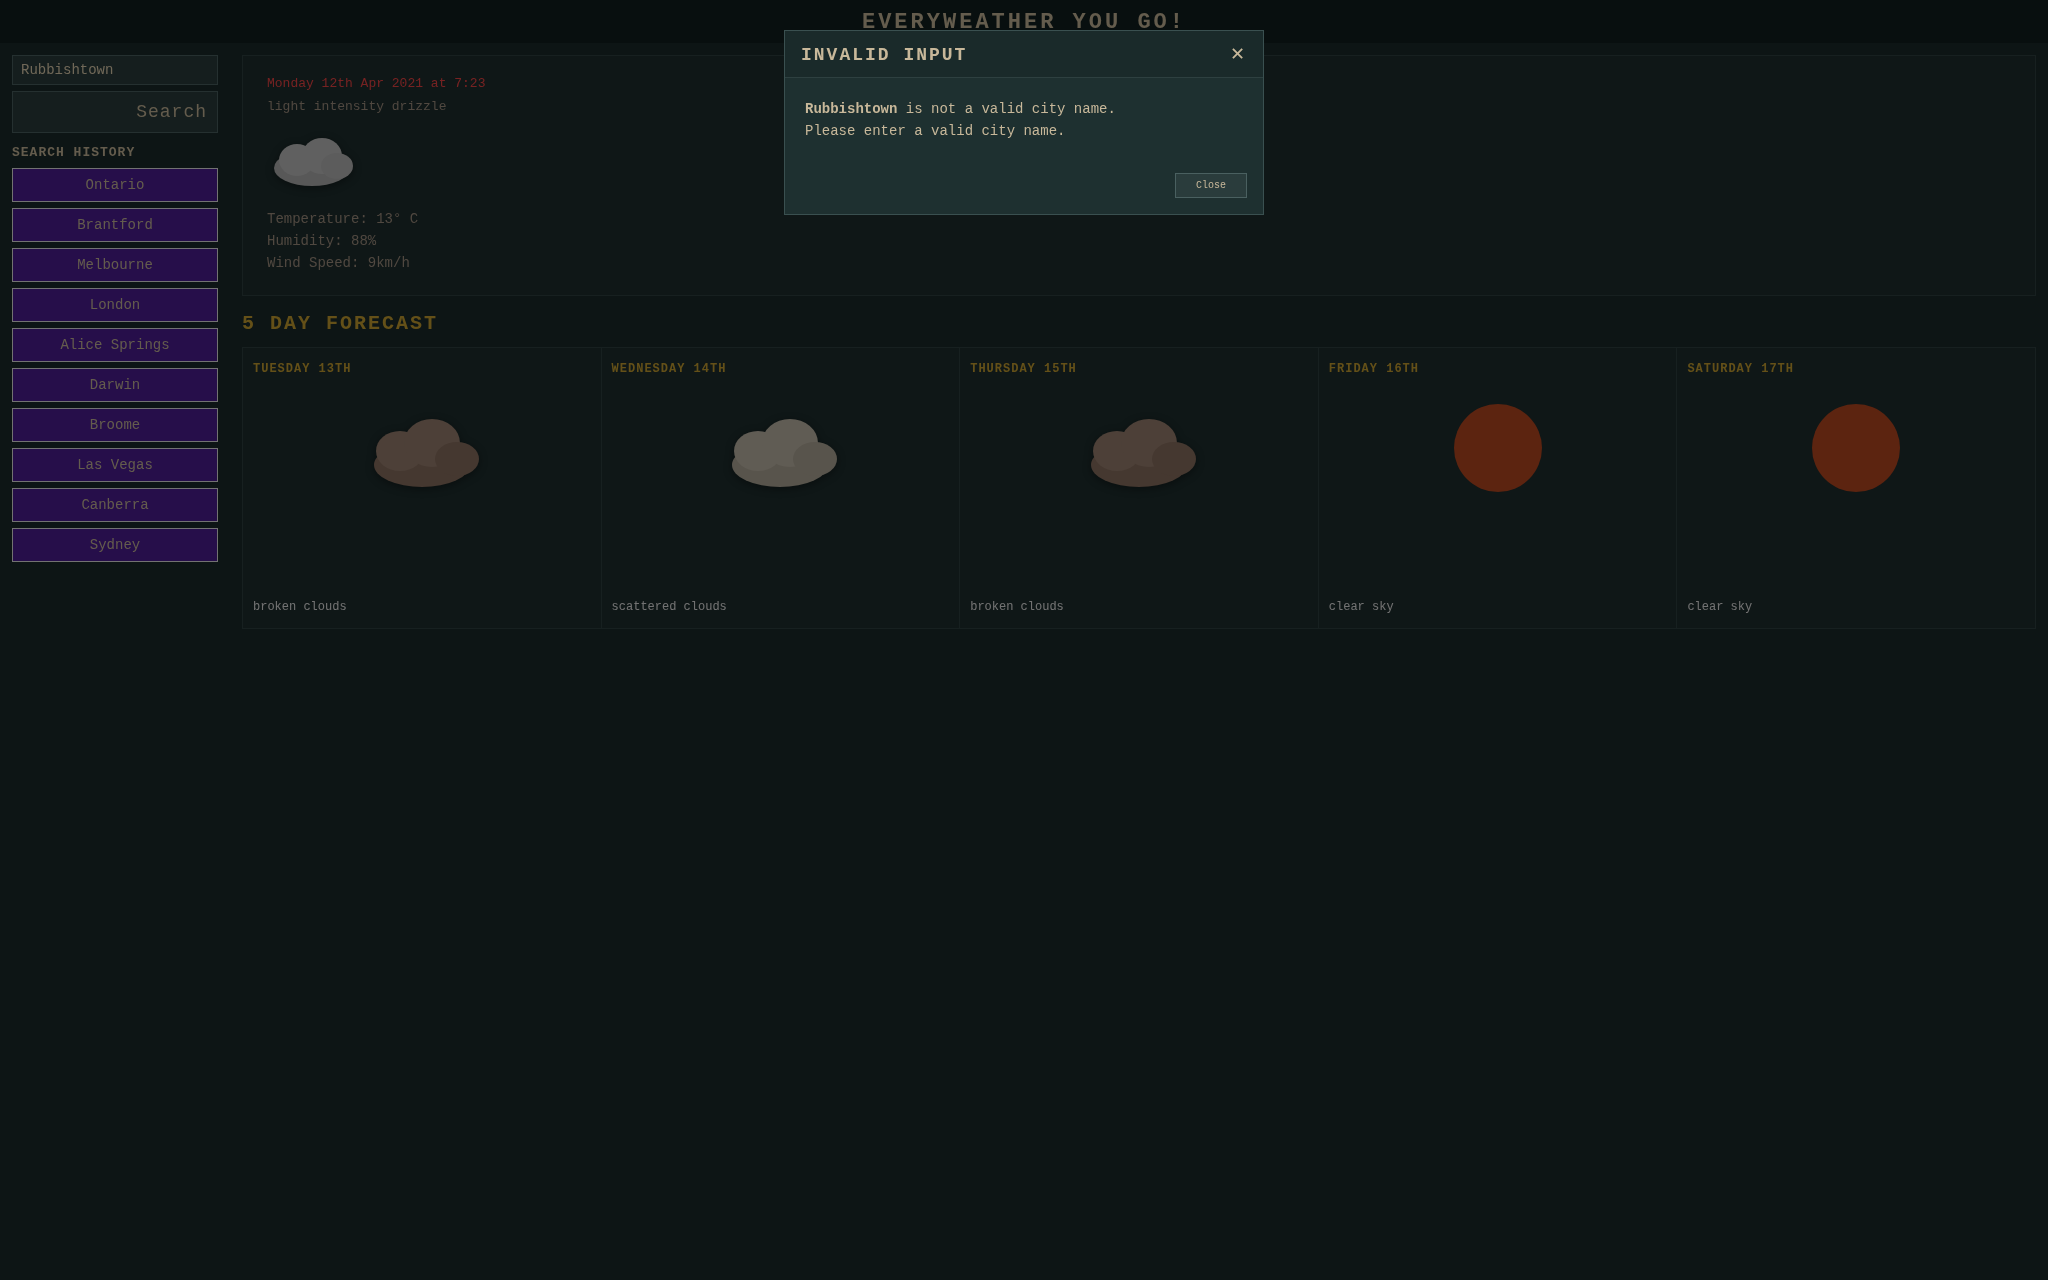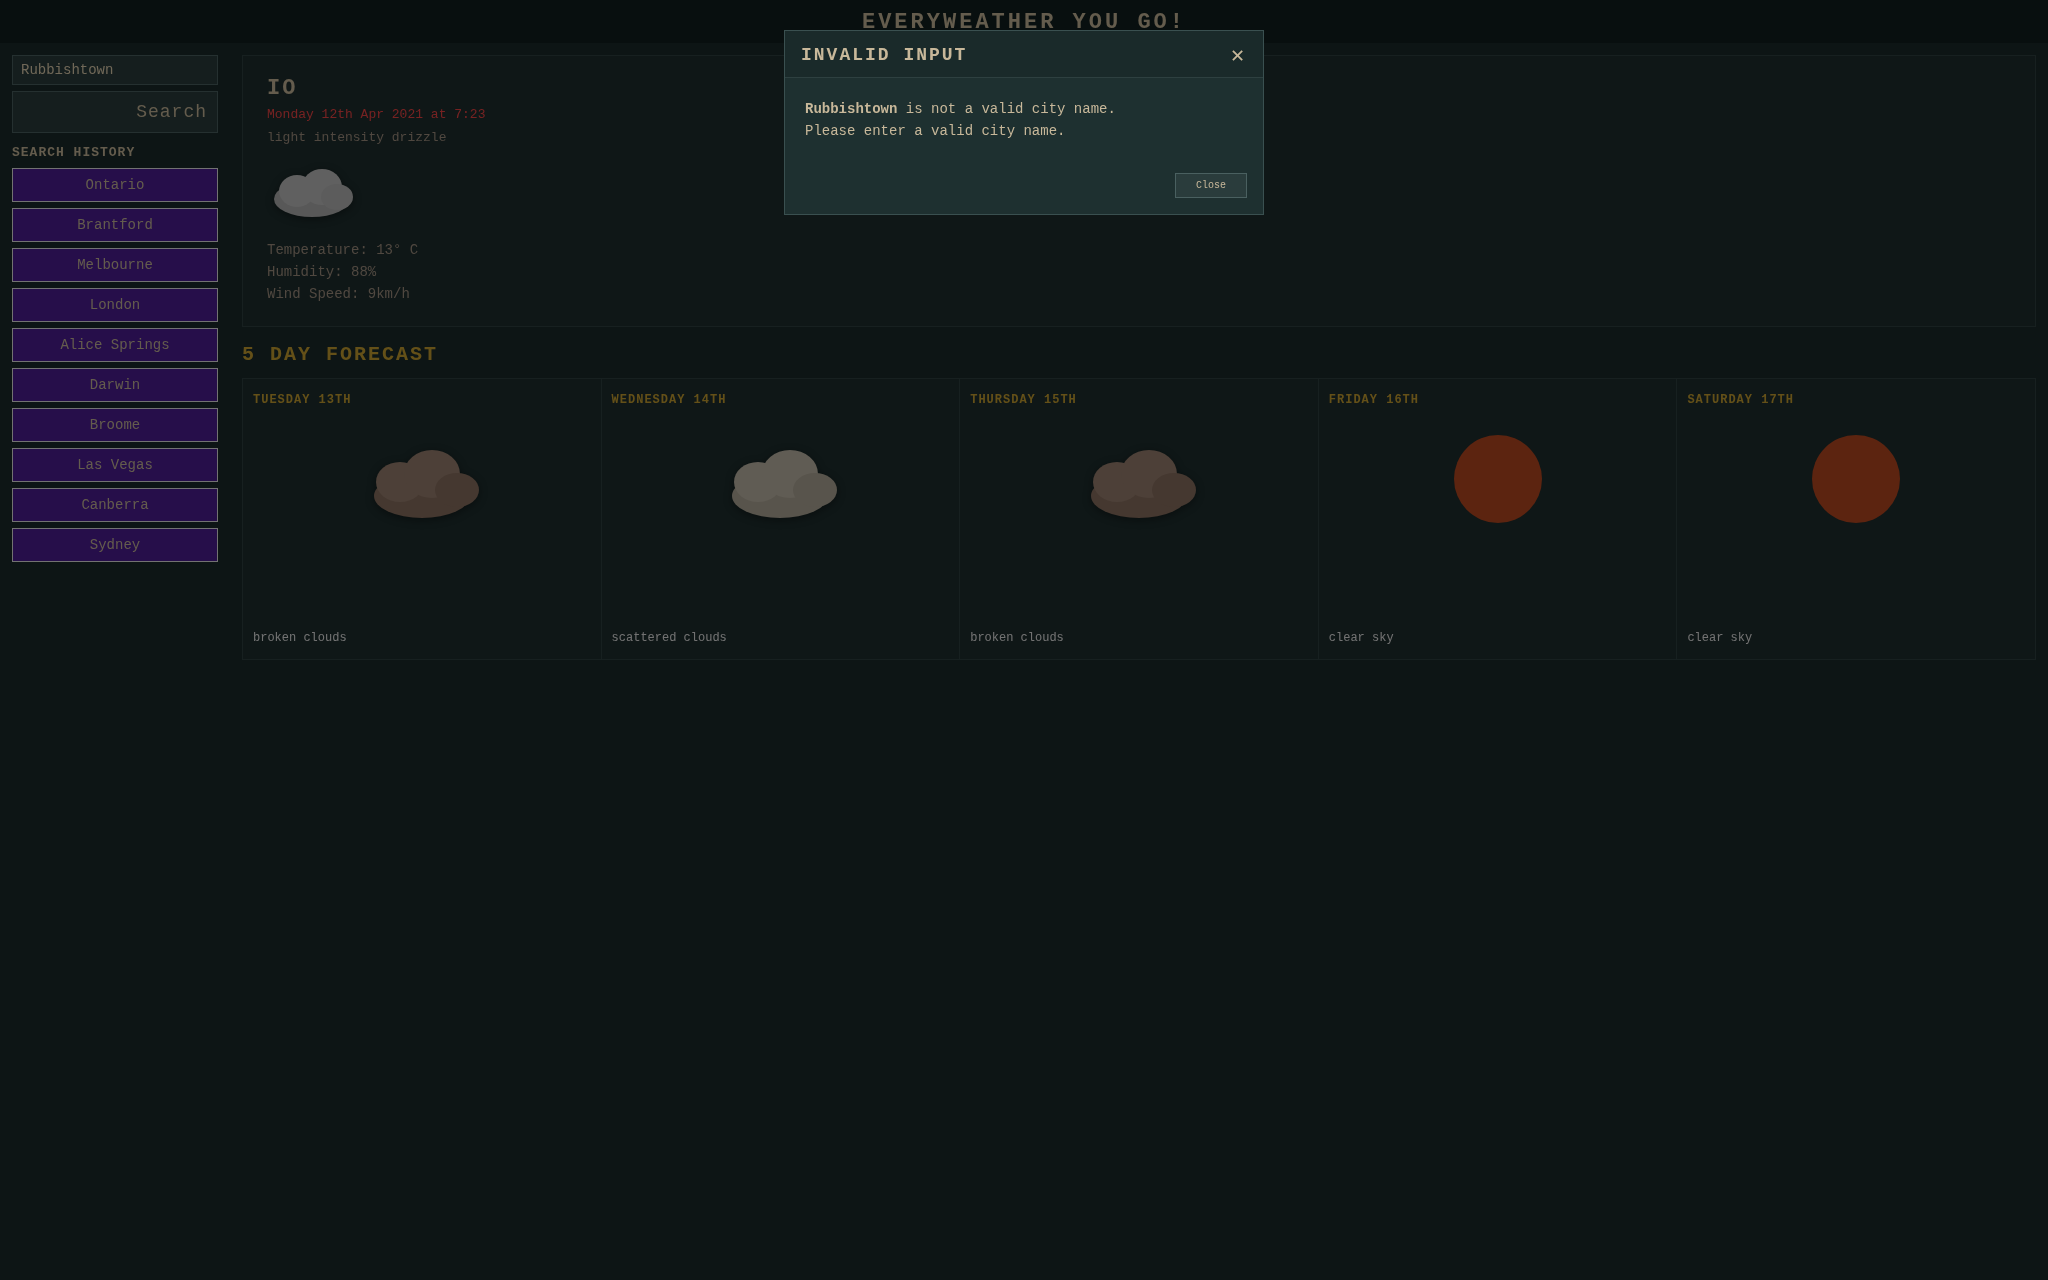"INVALID INPUT" .modal-header { align-items: flex-end -> flex-start }
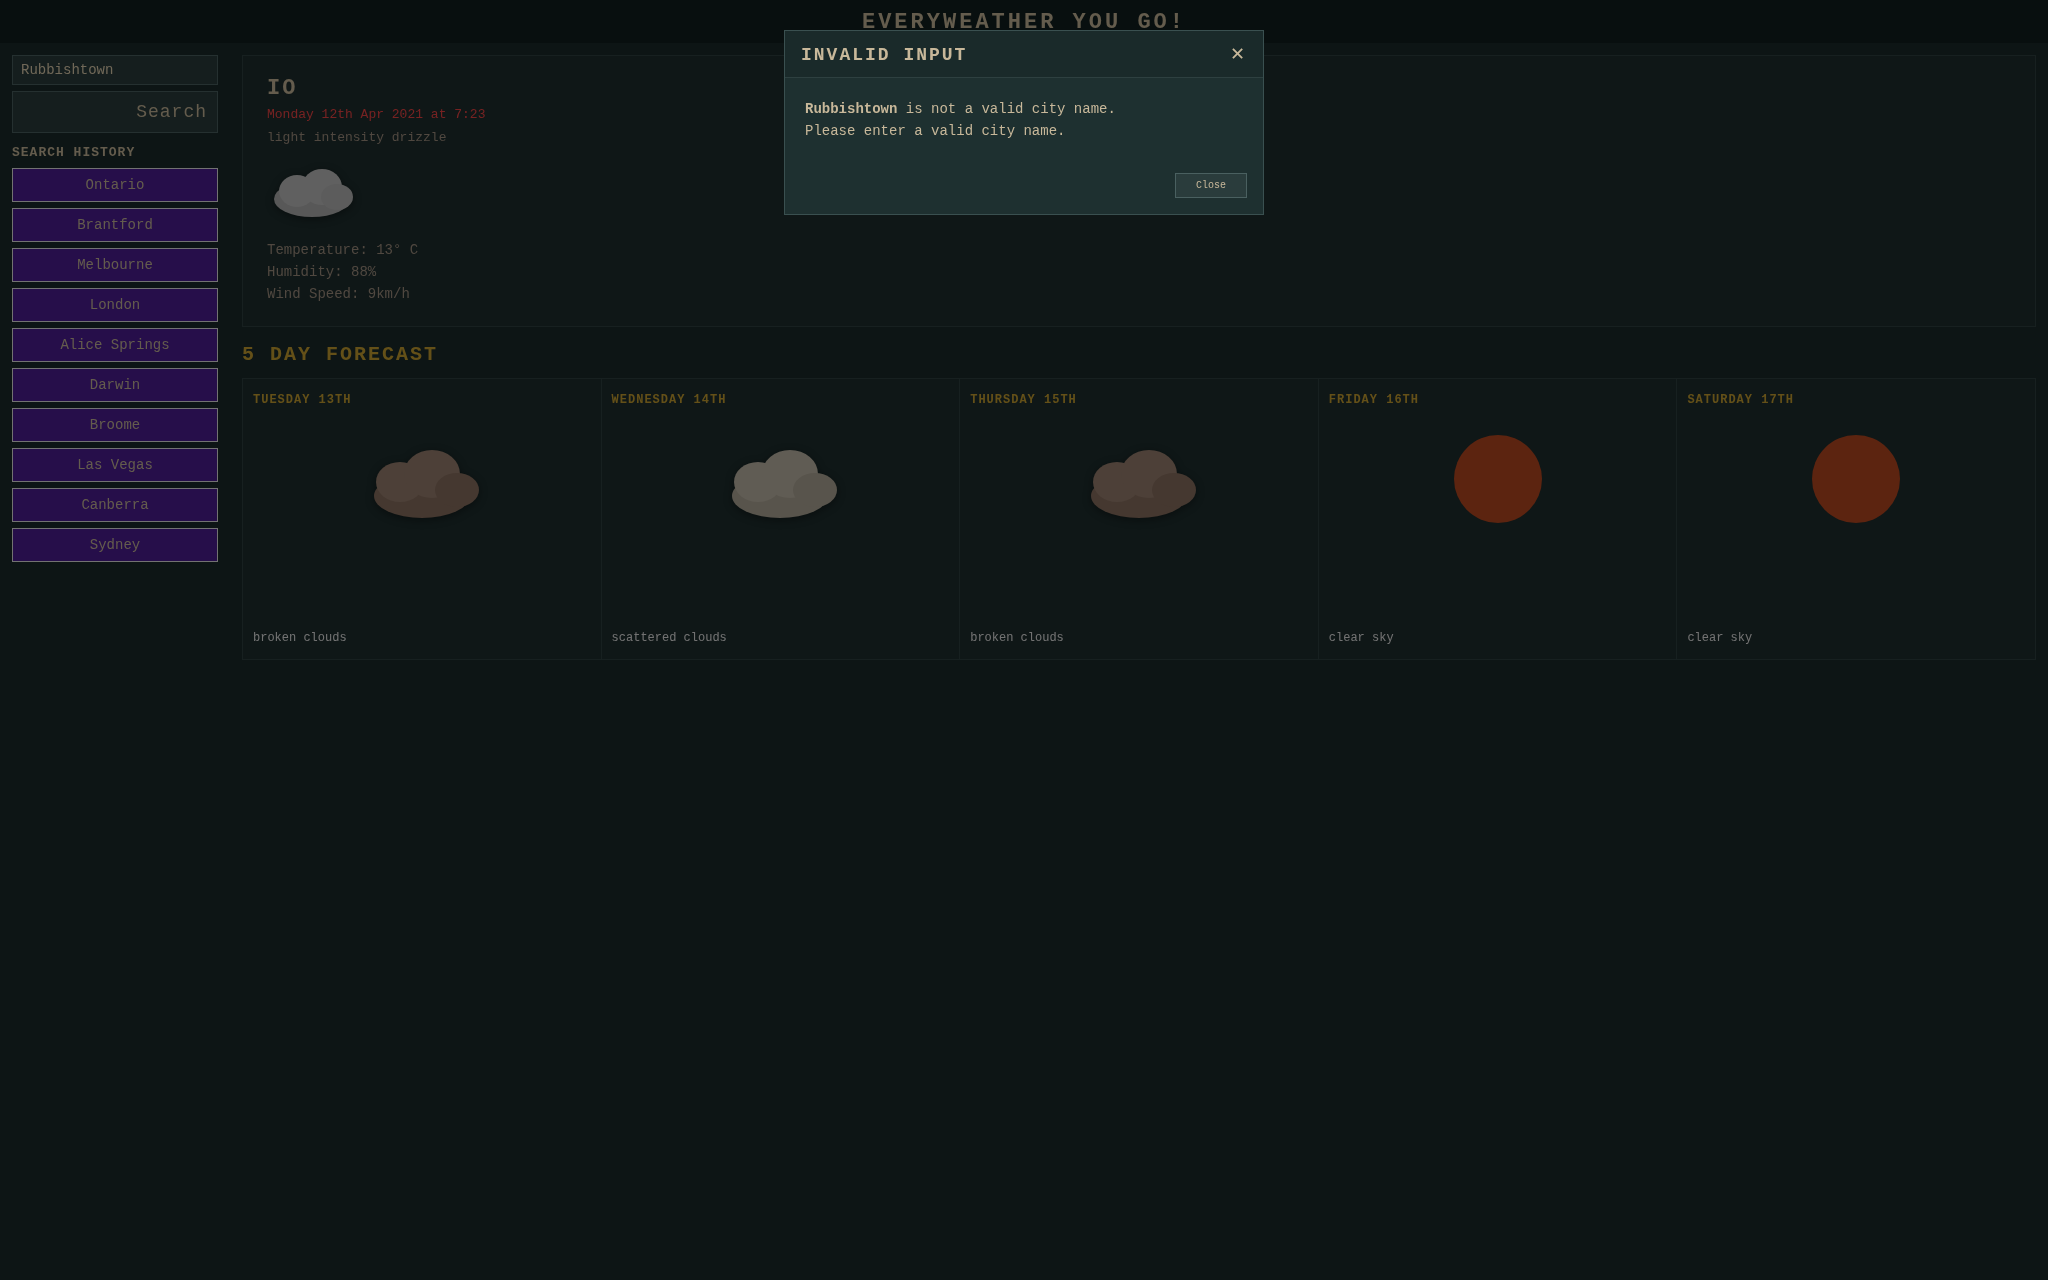"IO" div.current-weather-title { html: <div>IO</div> -> none }
